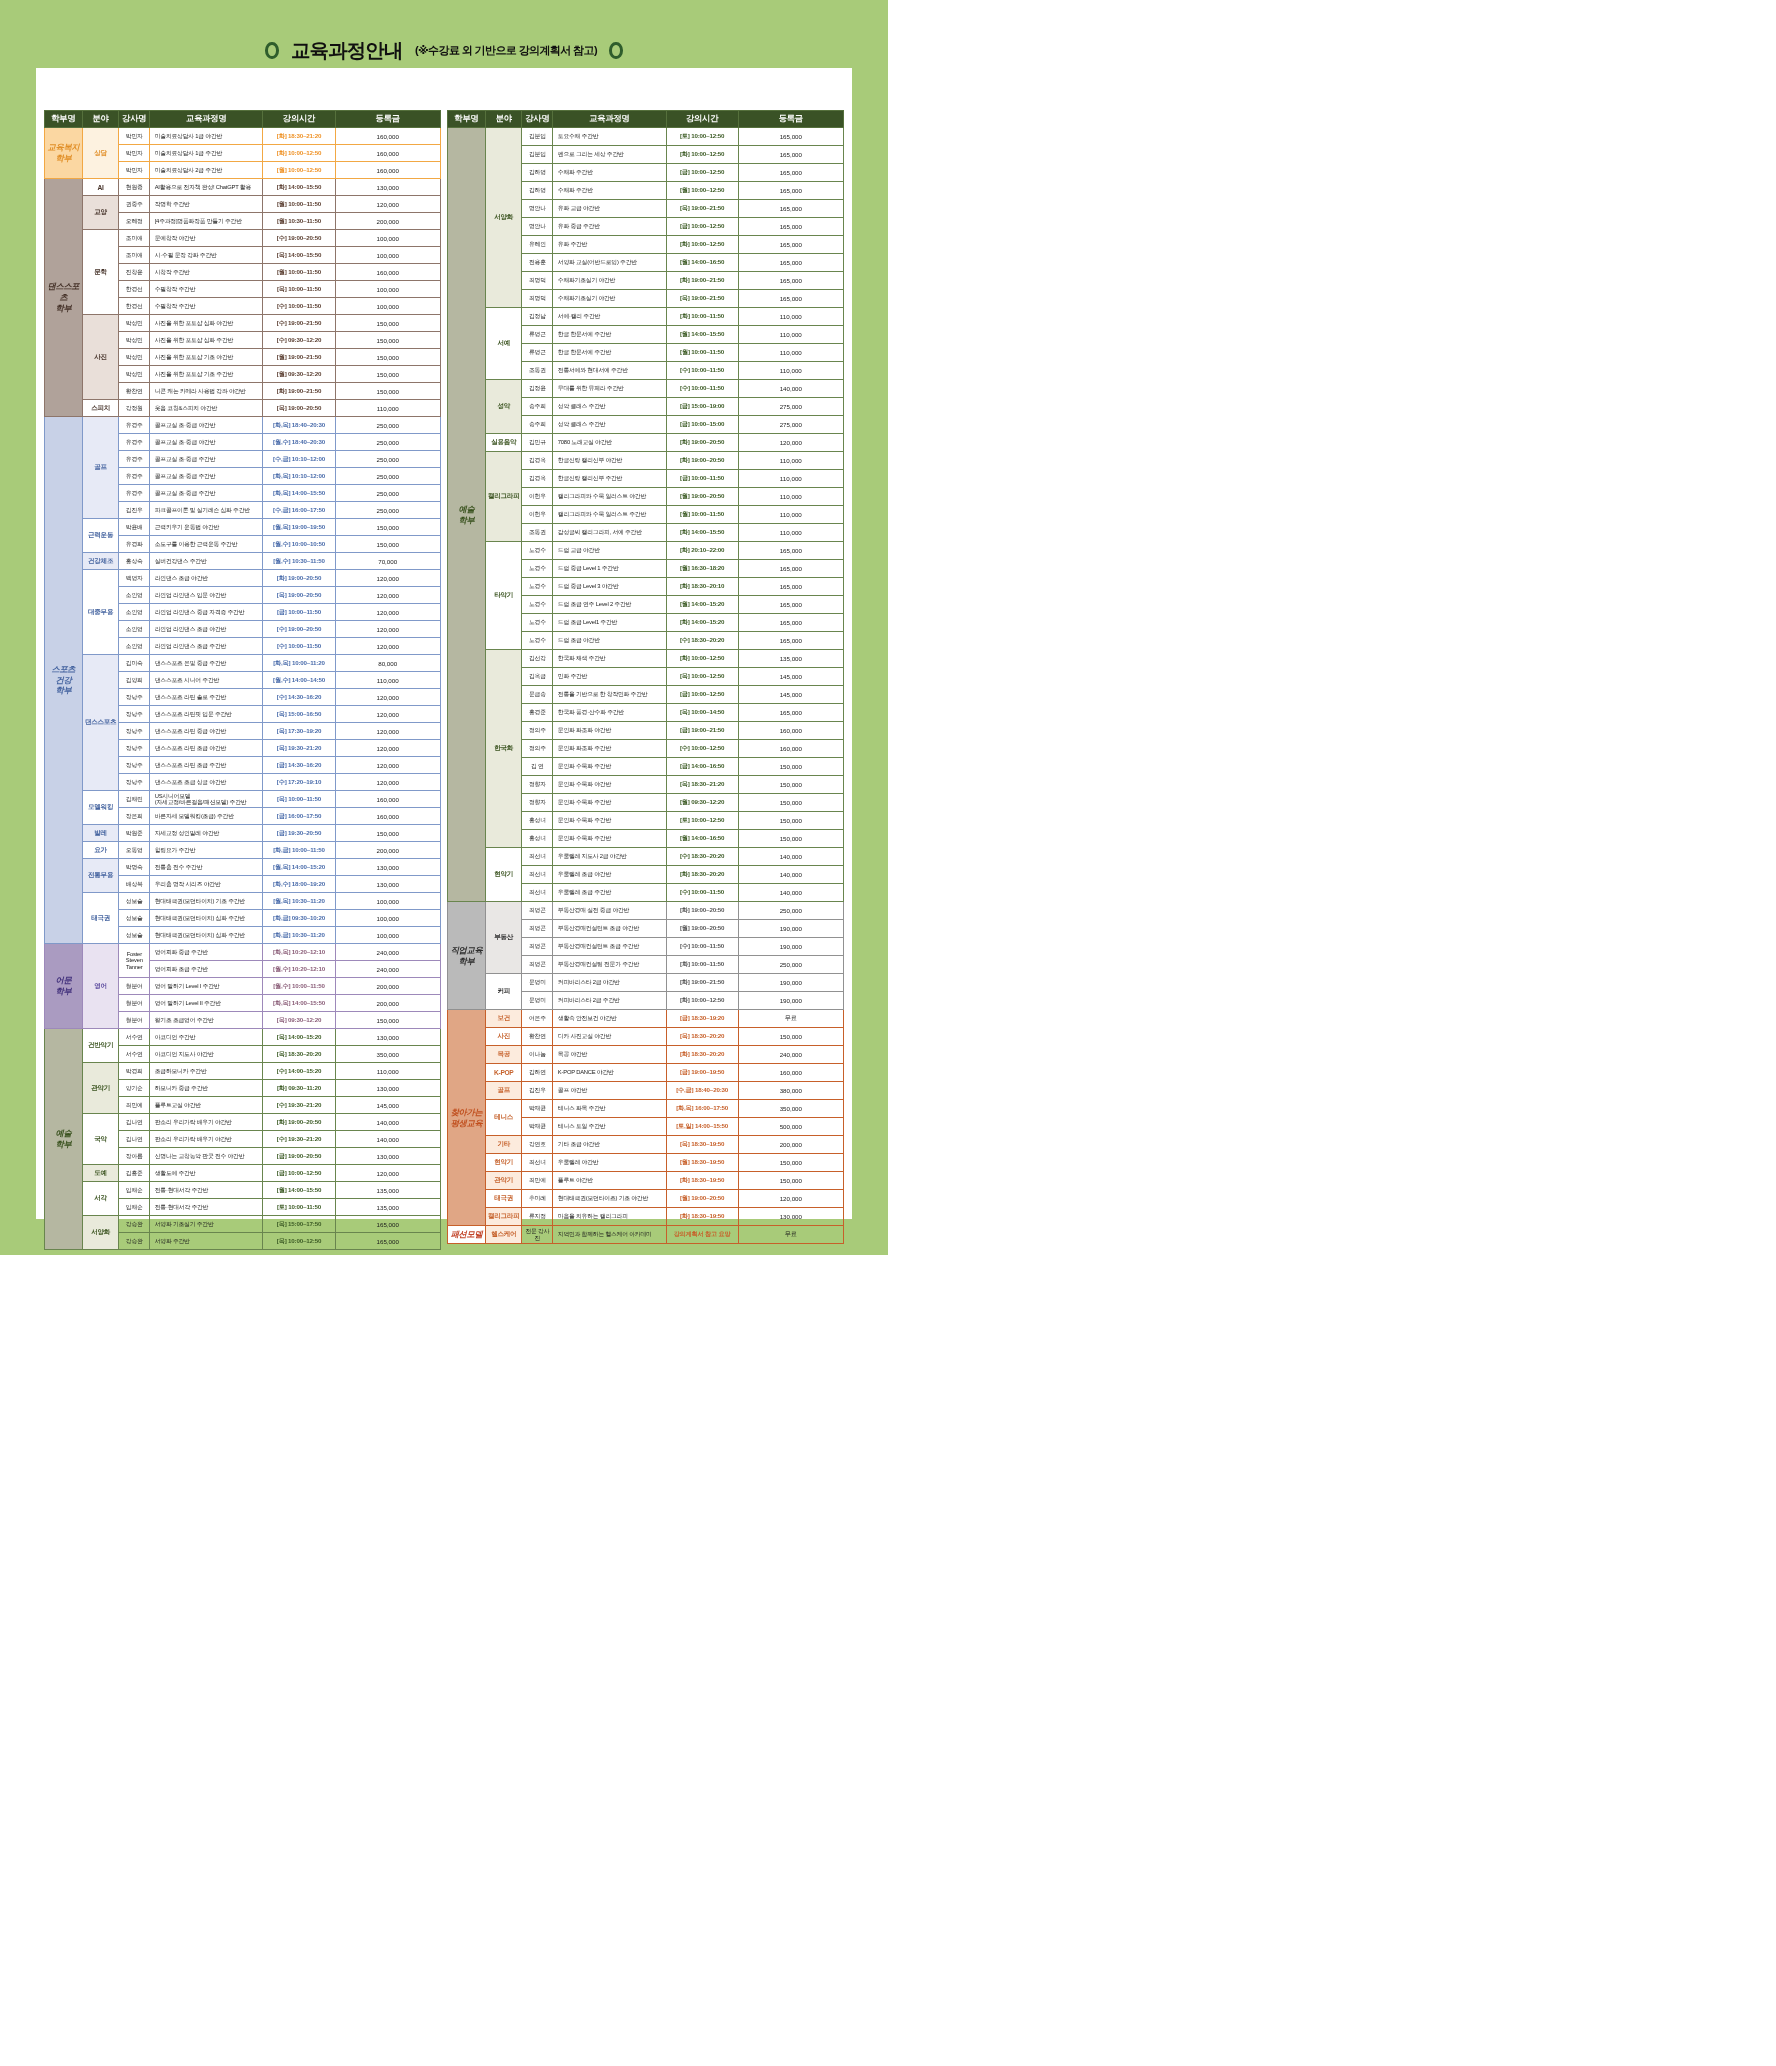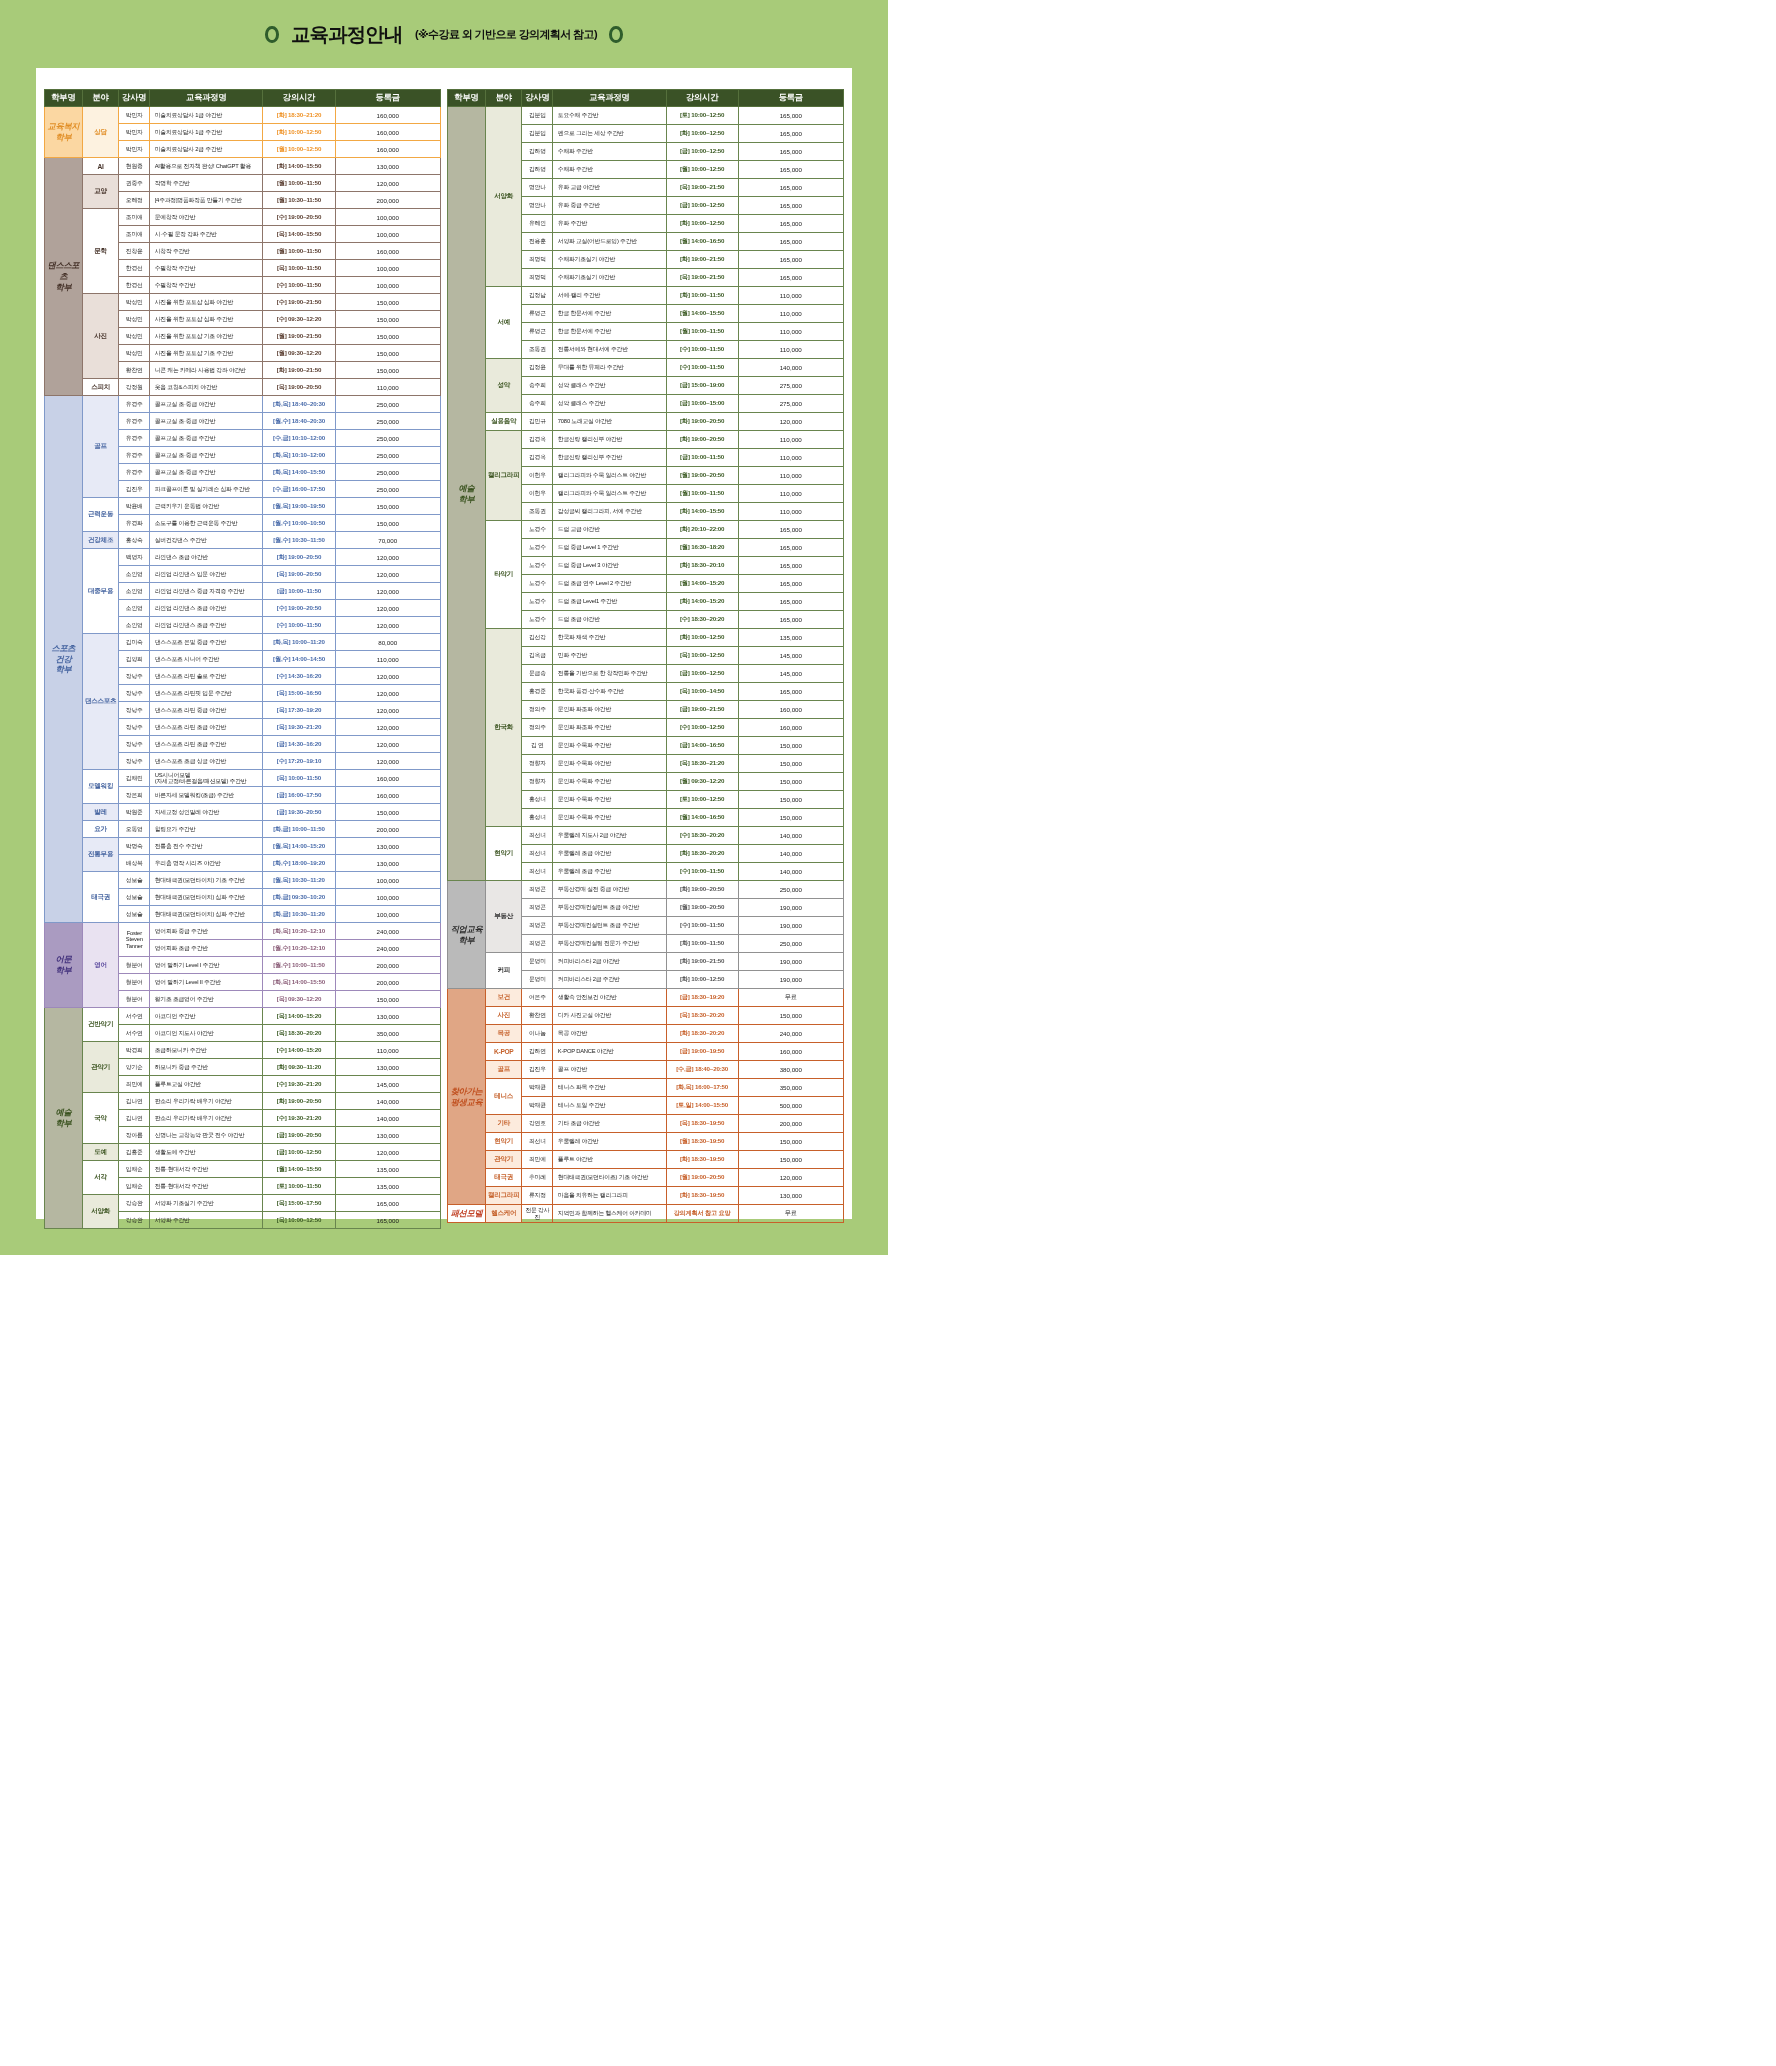"교육과정안내" .titlebar { top: 0 -> 16px }
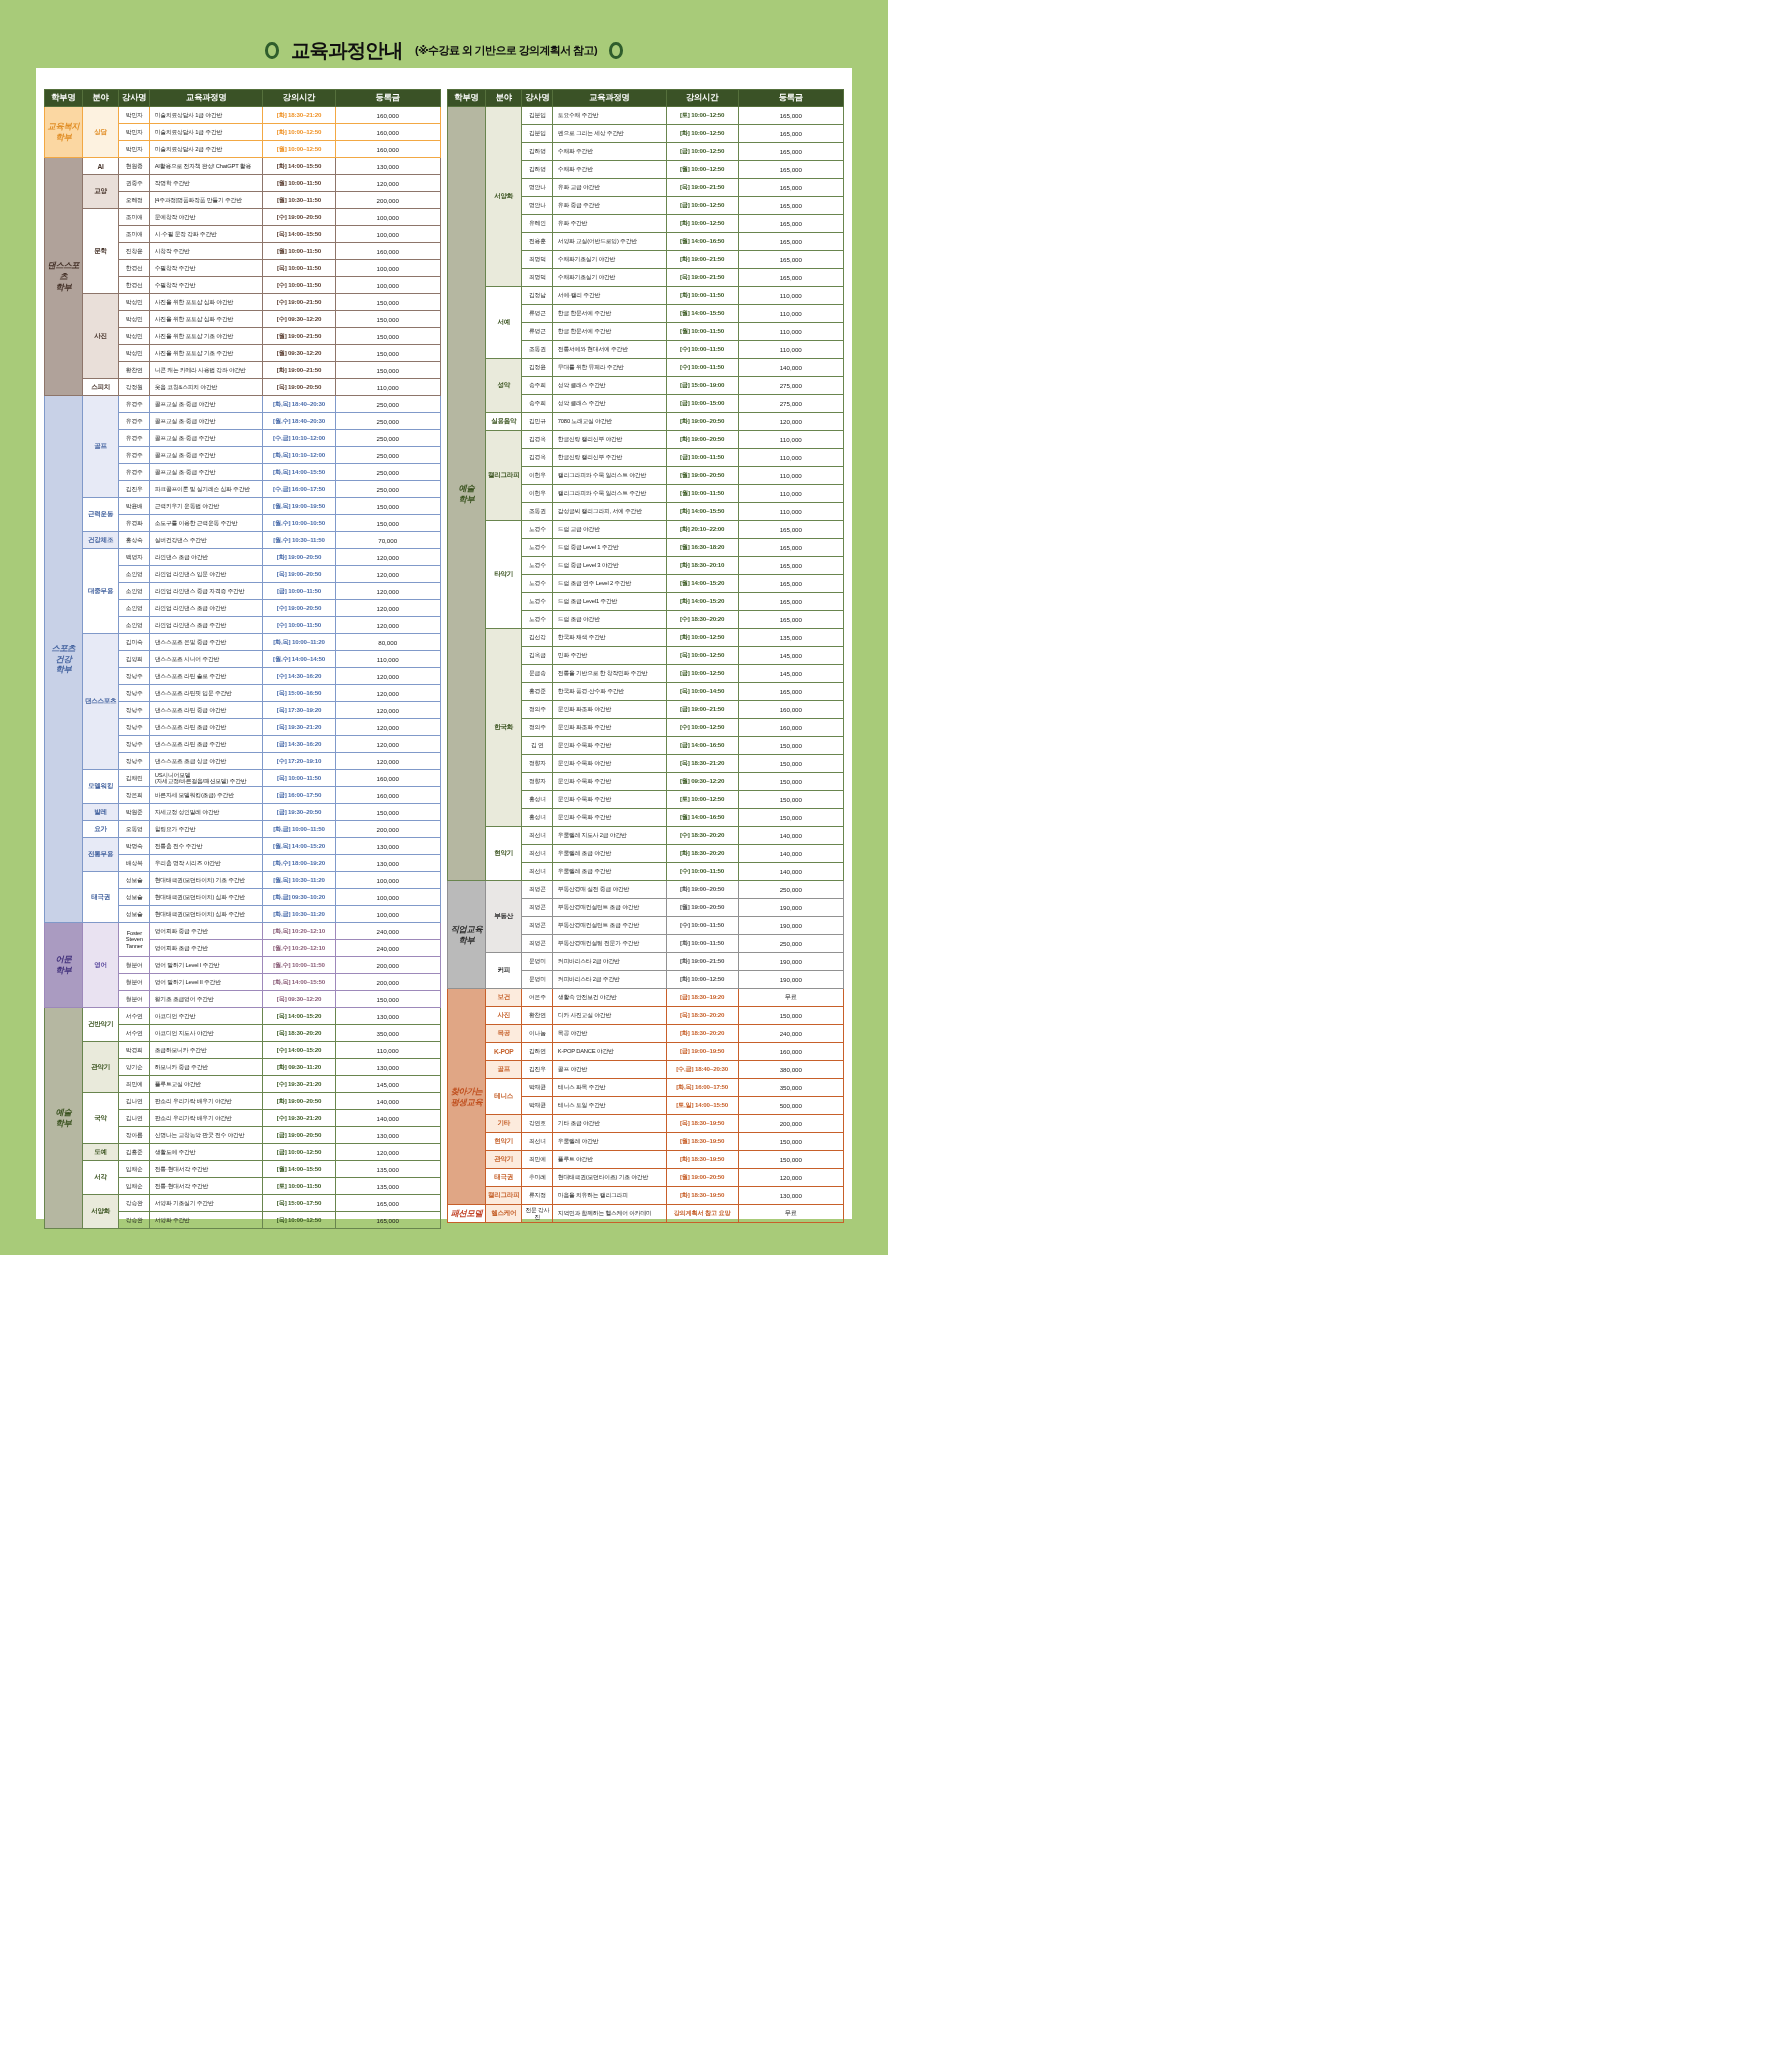"학부명" table { margin-top: none -> 21px }
